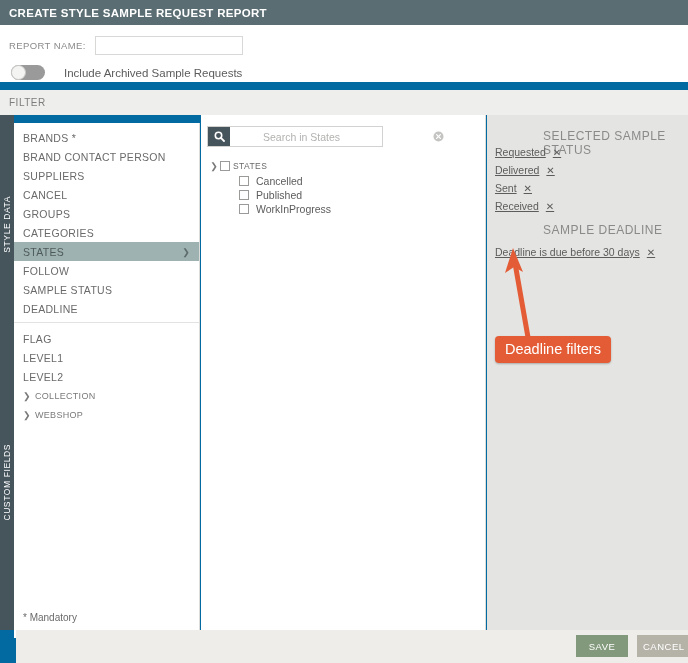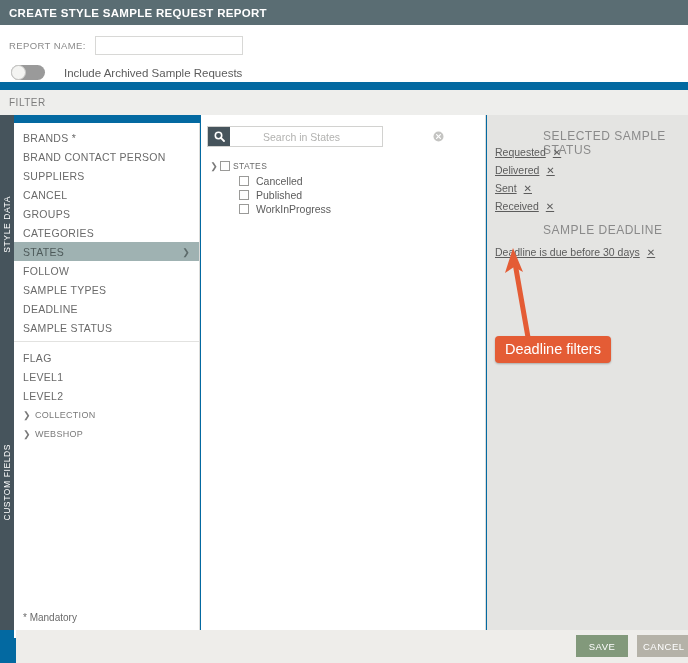"SAMPLE TYPES" div.navitem { html: <div> <span>SAMPLE TYPES</span> </div> -> none }
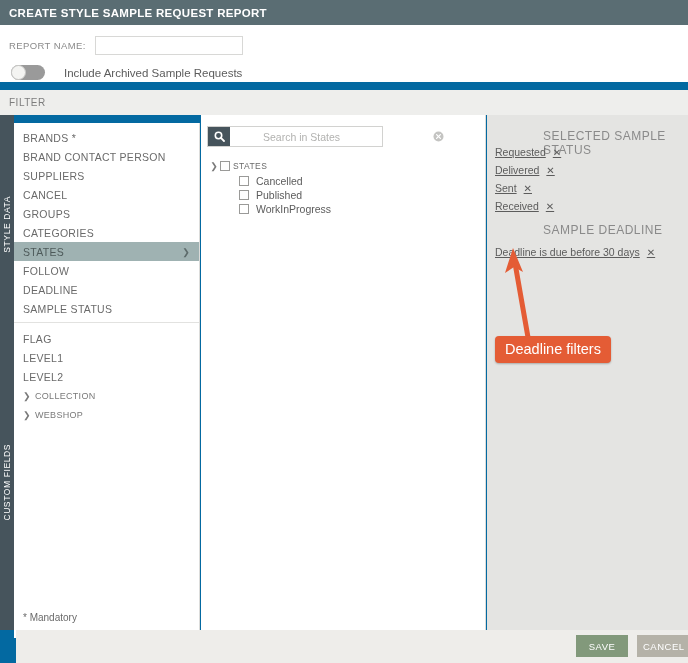"DEADLINE" div.navitem { order: before "SAMPLE STATUS" -> after "SAMPLE STATUS" }
